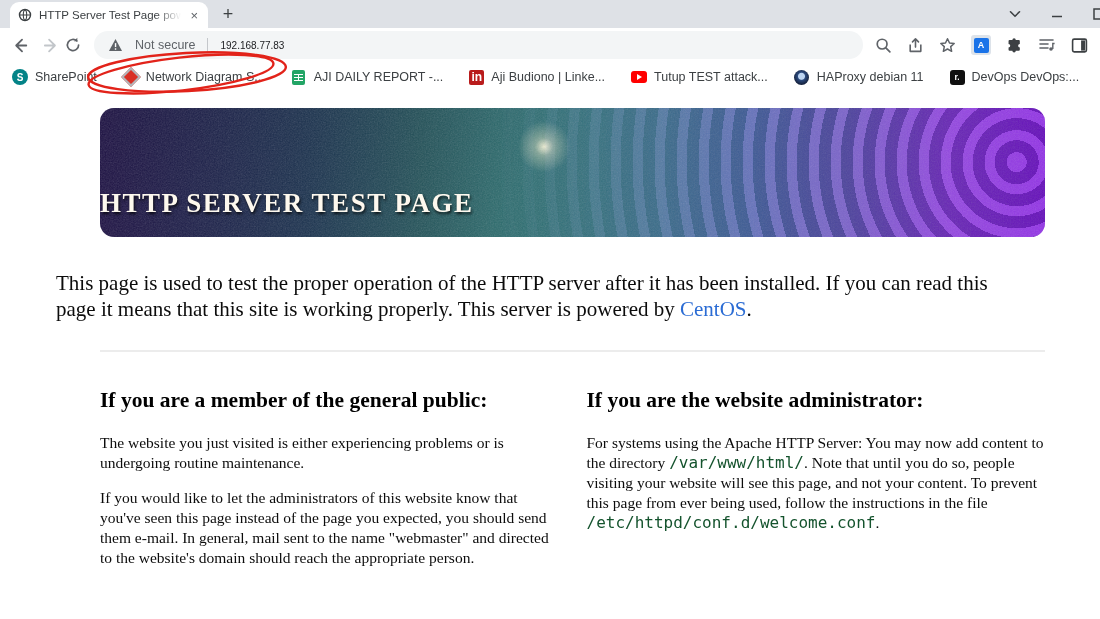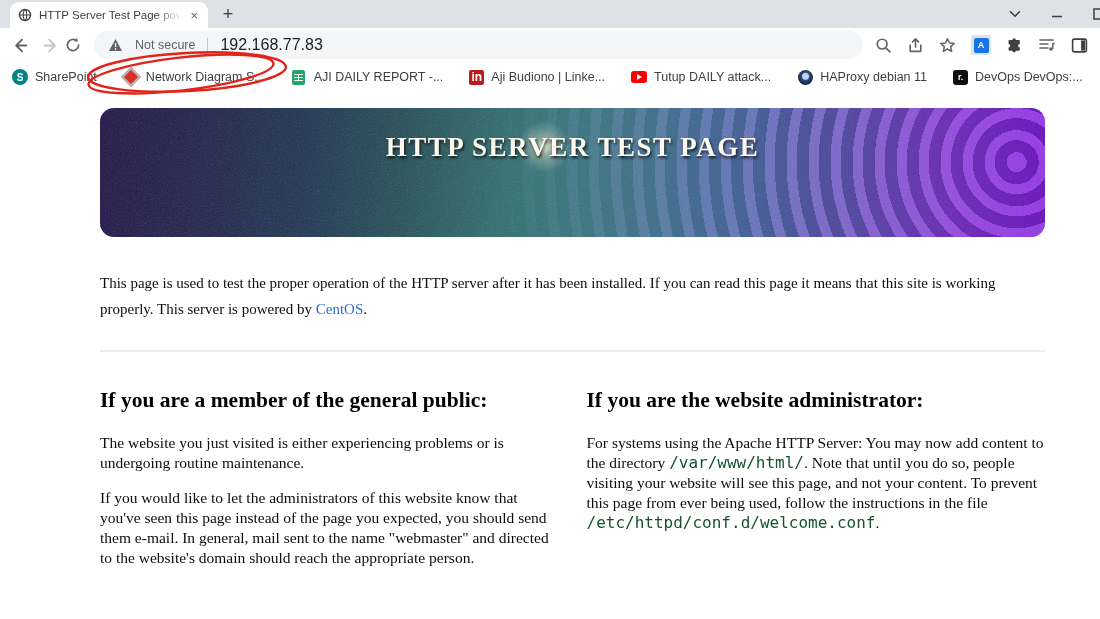"192.168.77.83" .omni-url { font-size: 16px -> 10px }
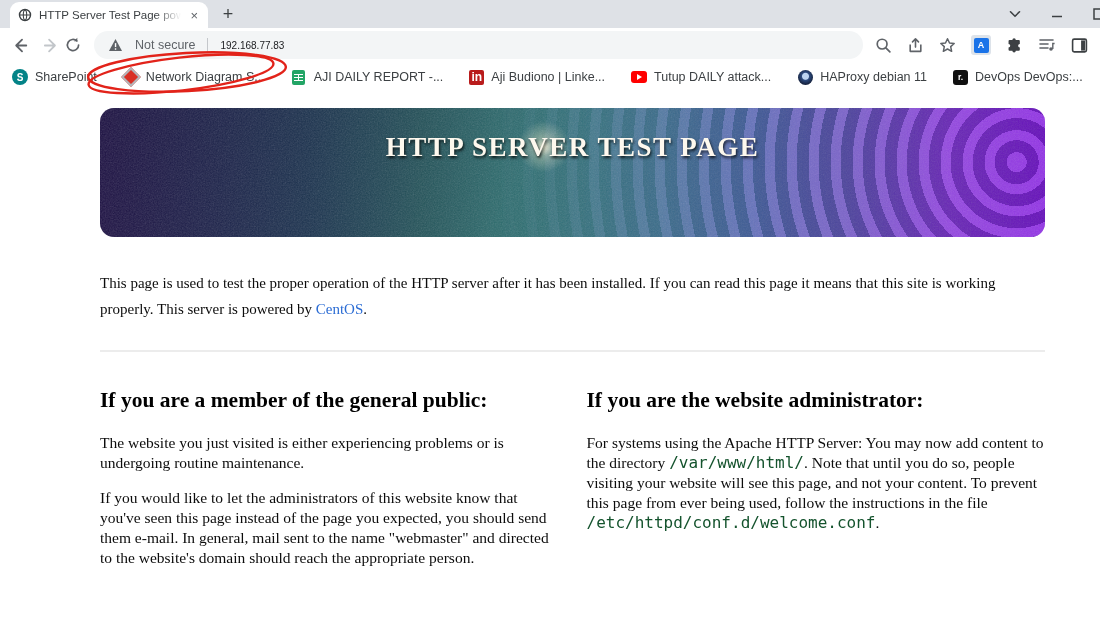"Tutup DAILY attack..." span { text: DAILY -> TEST }
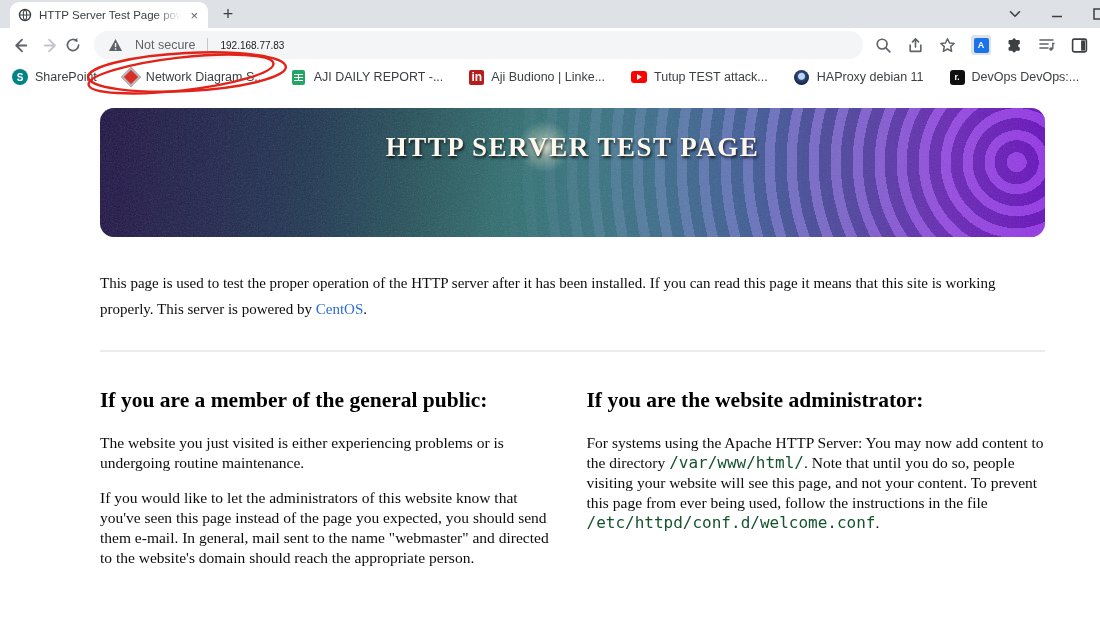"HTTP SERVER TEST PAGE" .banner-title { padding-top: 24px -> 80px; text-align: center -> left }
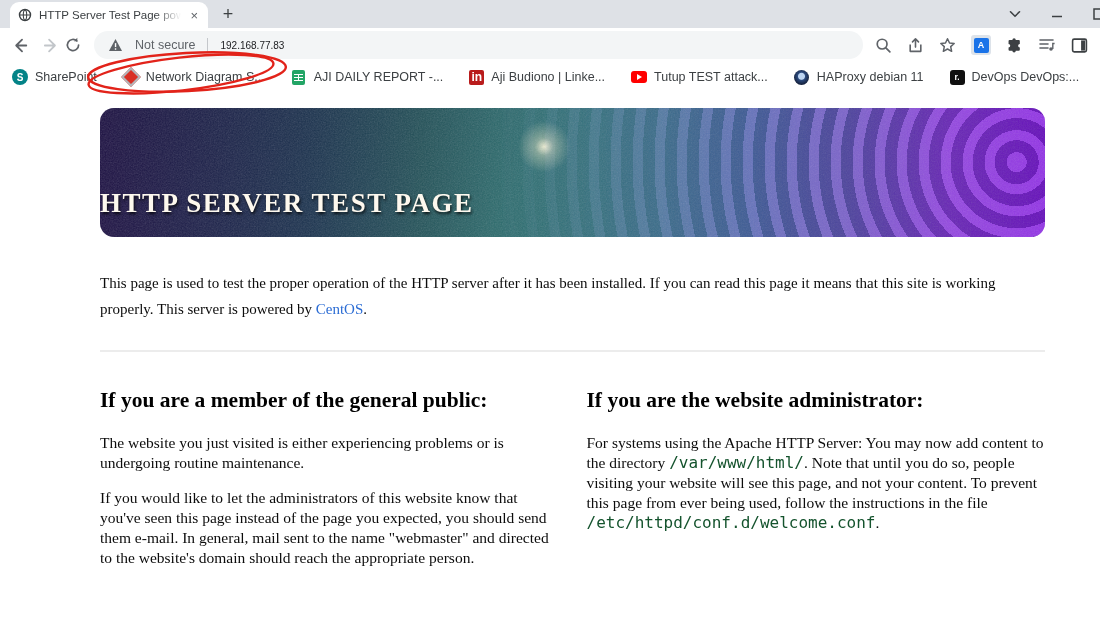"This page is used to" .intro { font-size: 15px -> 21px; margin: 33px 0 0 100px -> 33px 0 0 56px }
